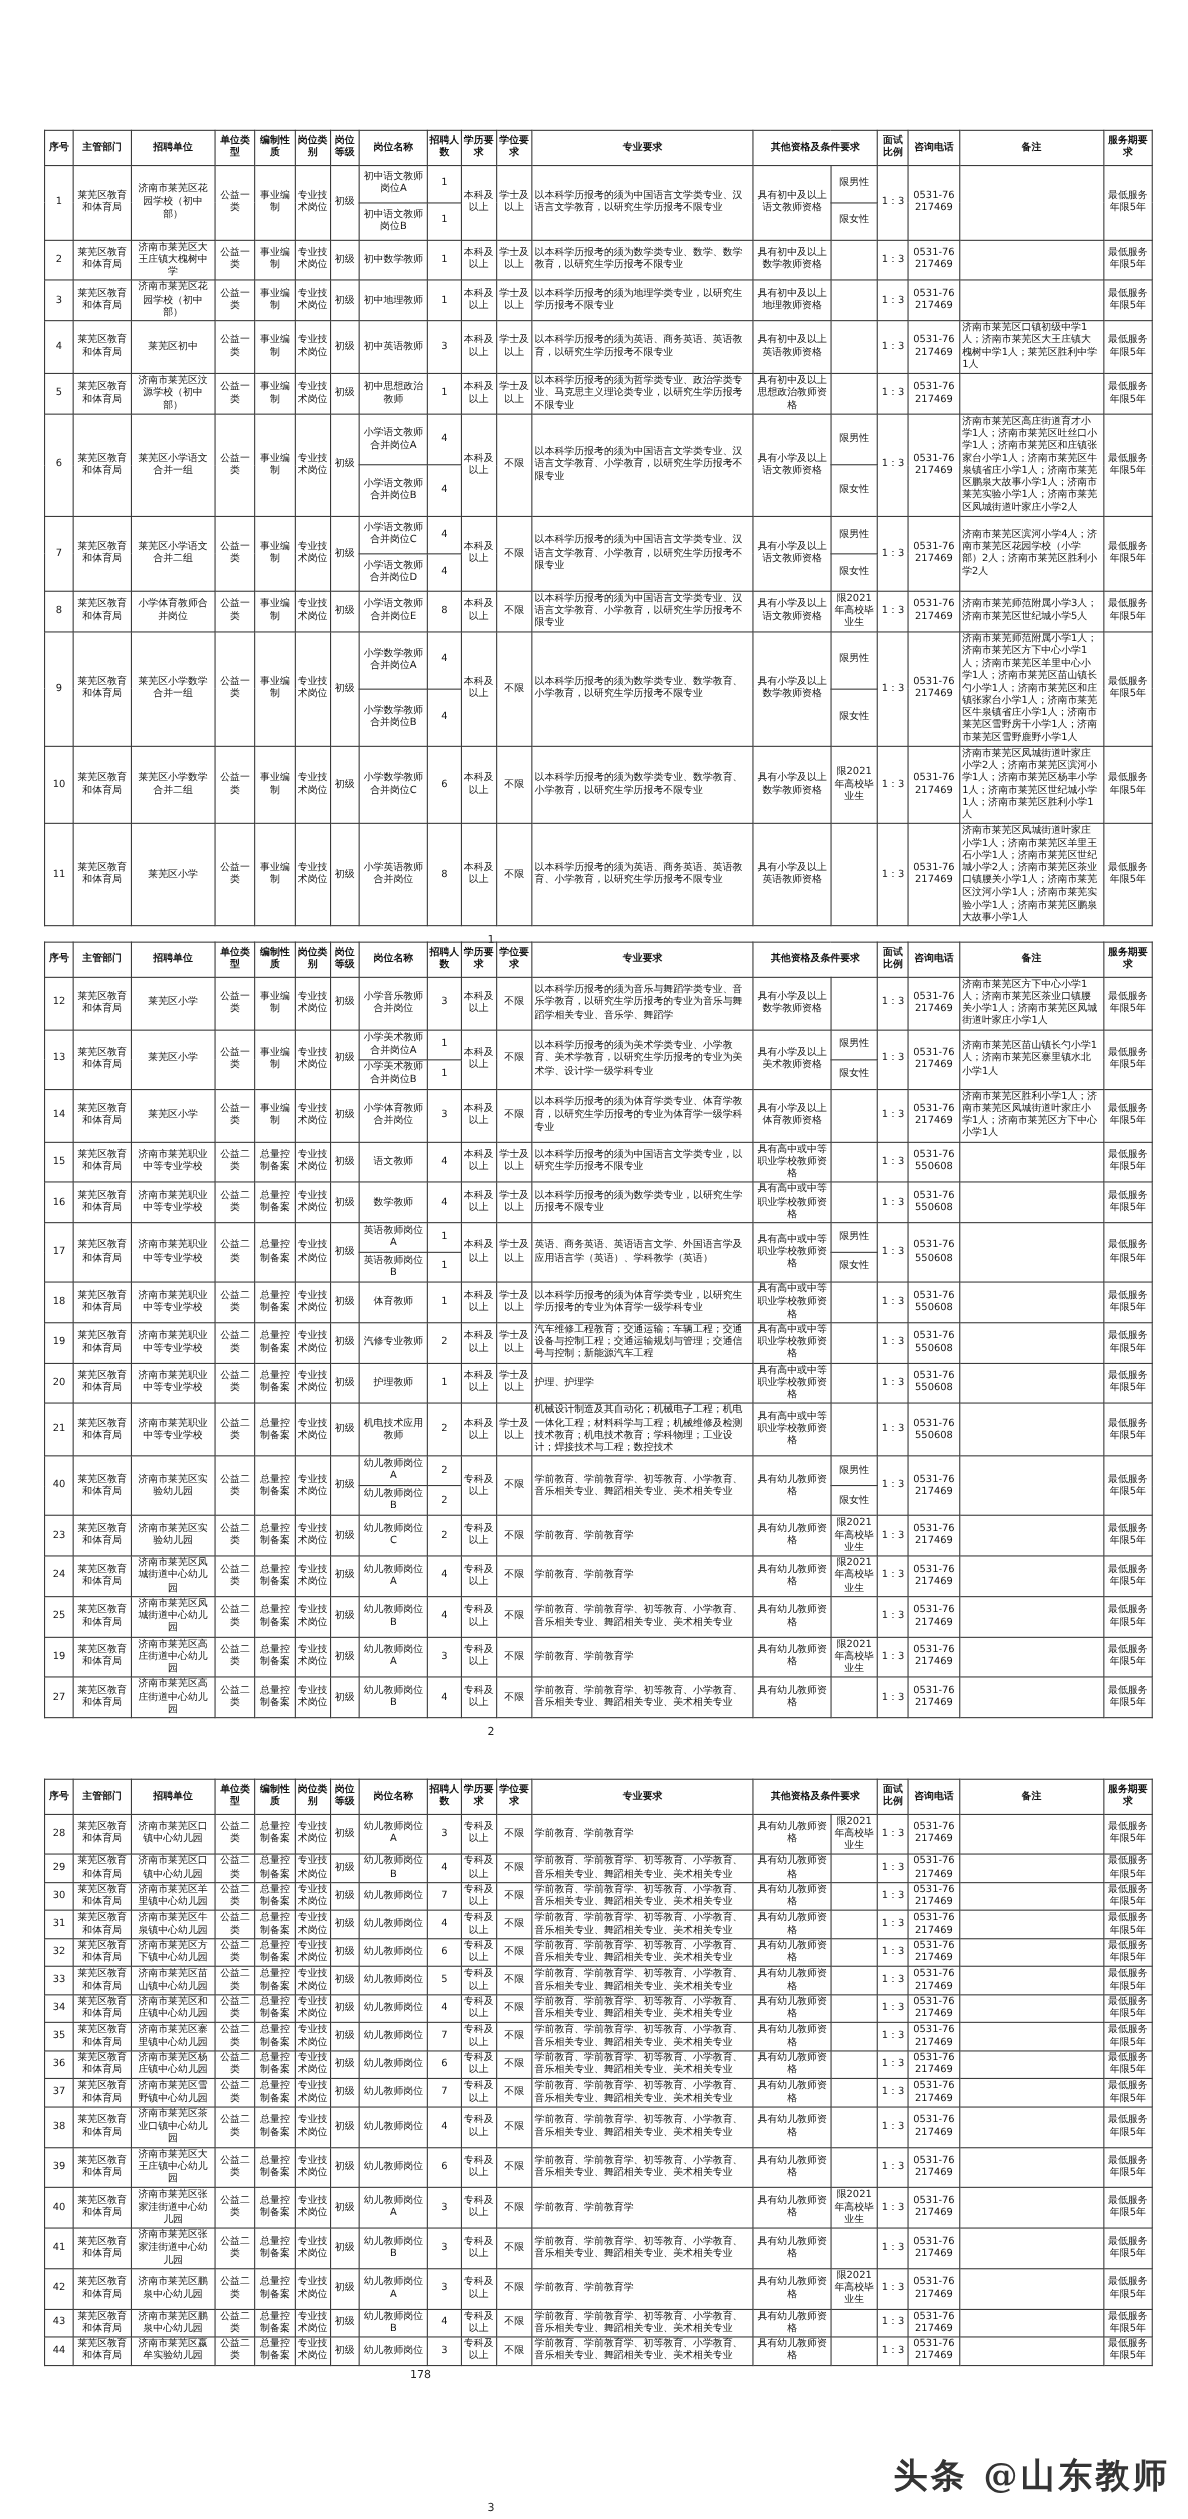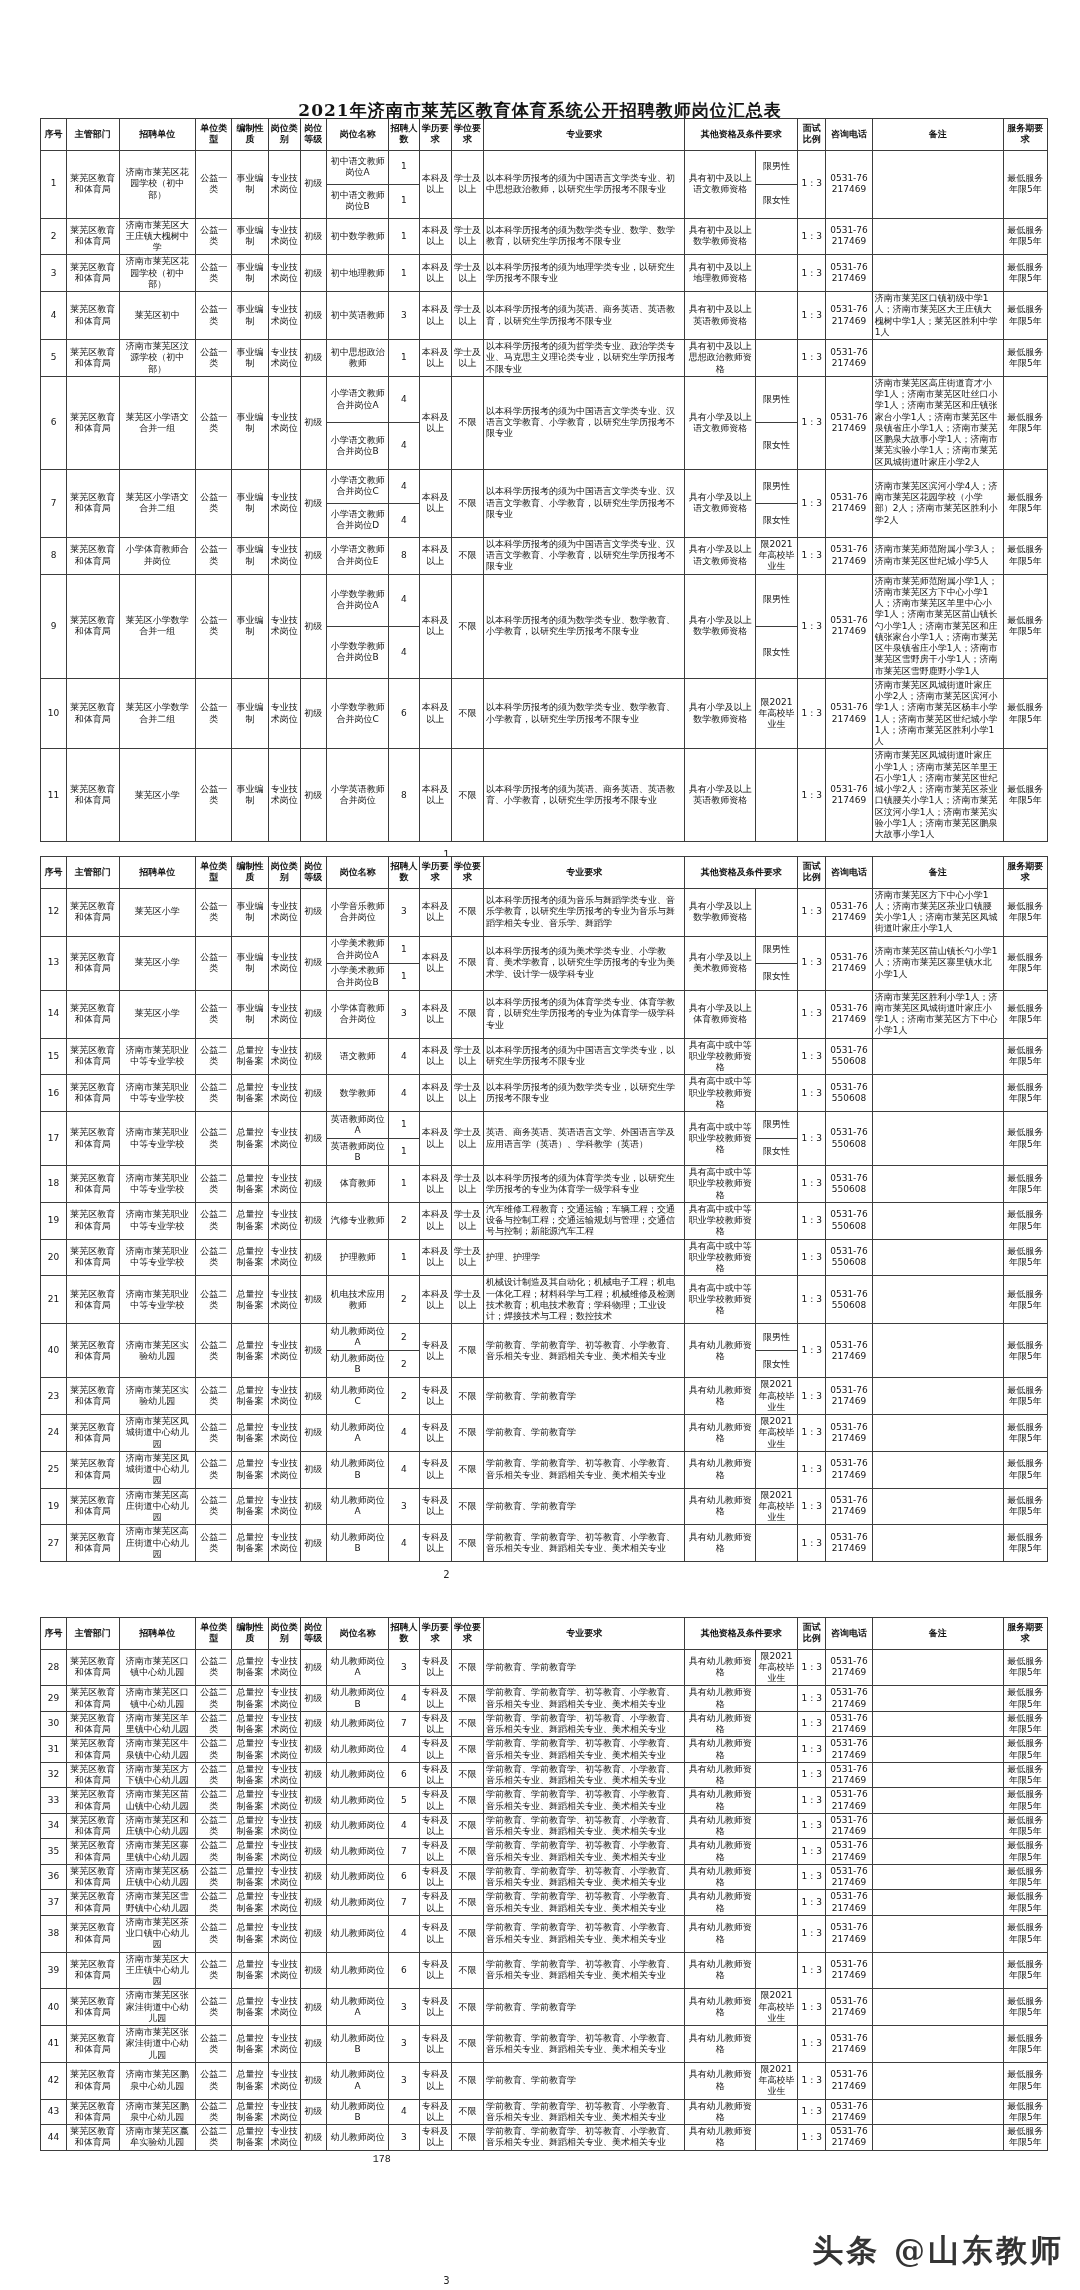"2021年济南市莱芜区教育体育系统公开招聘教师岗位汇总表" h1.title { html: <h1>2021年济南市莱芜区教育体育系统公开招聘教师岗位汇总表</h1> -> none }
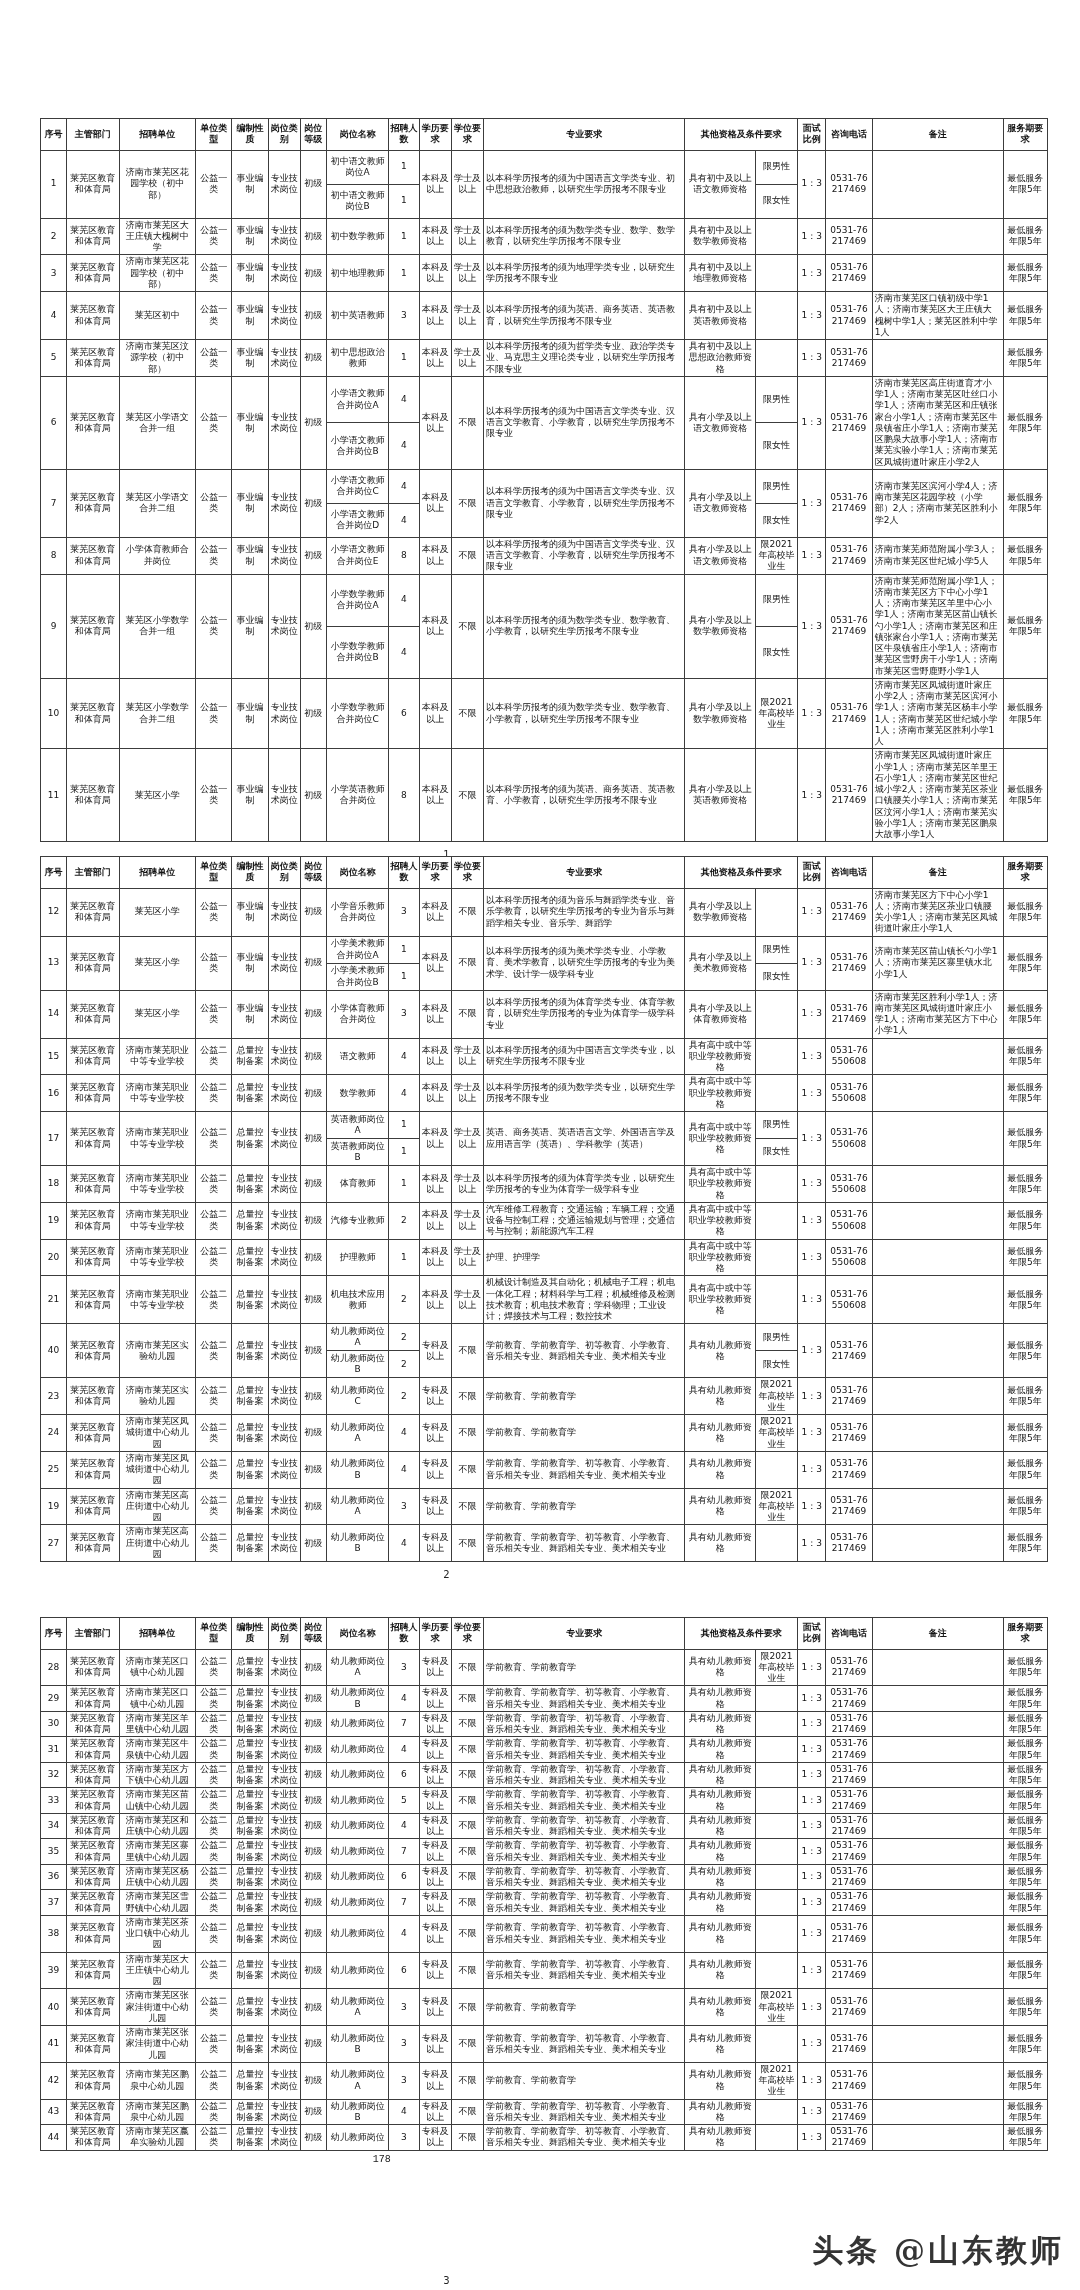"以本科学历报考的须为中国语言文学类专业、初中思想政治教师，以研究生学历报考不限专" td.l { text: 初中思想政治教师 -> 汉语言文学教育 }
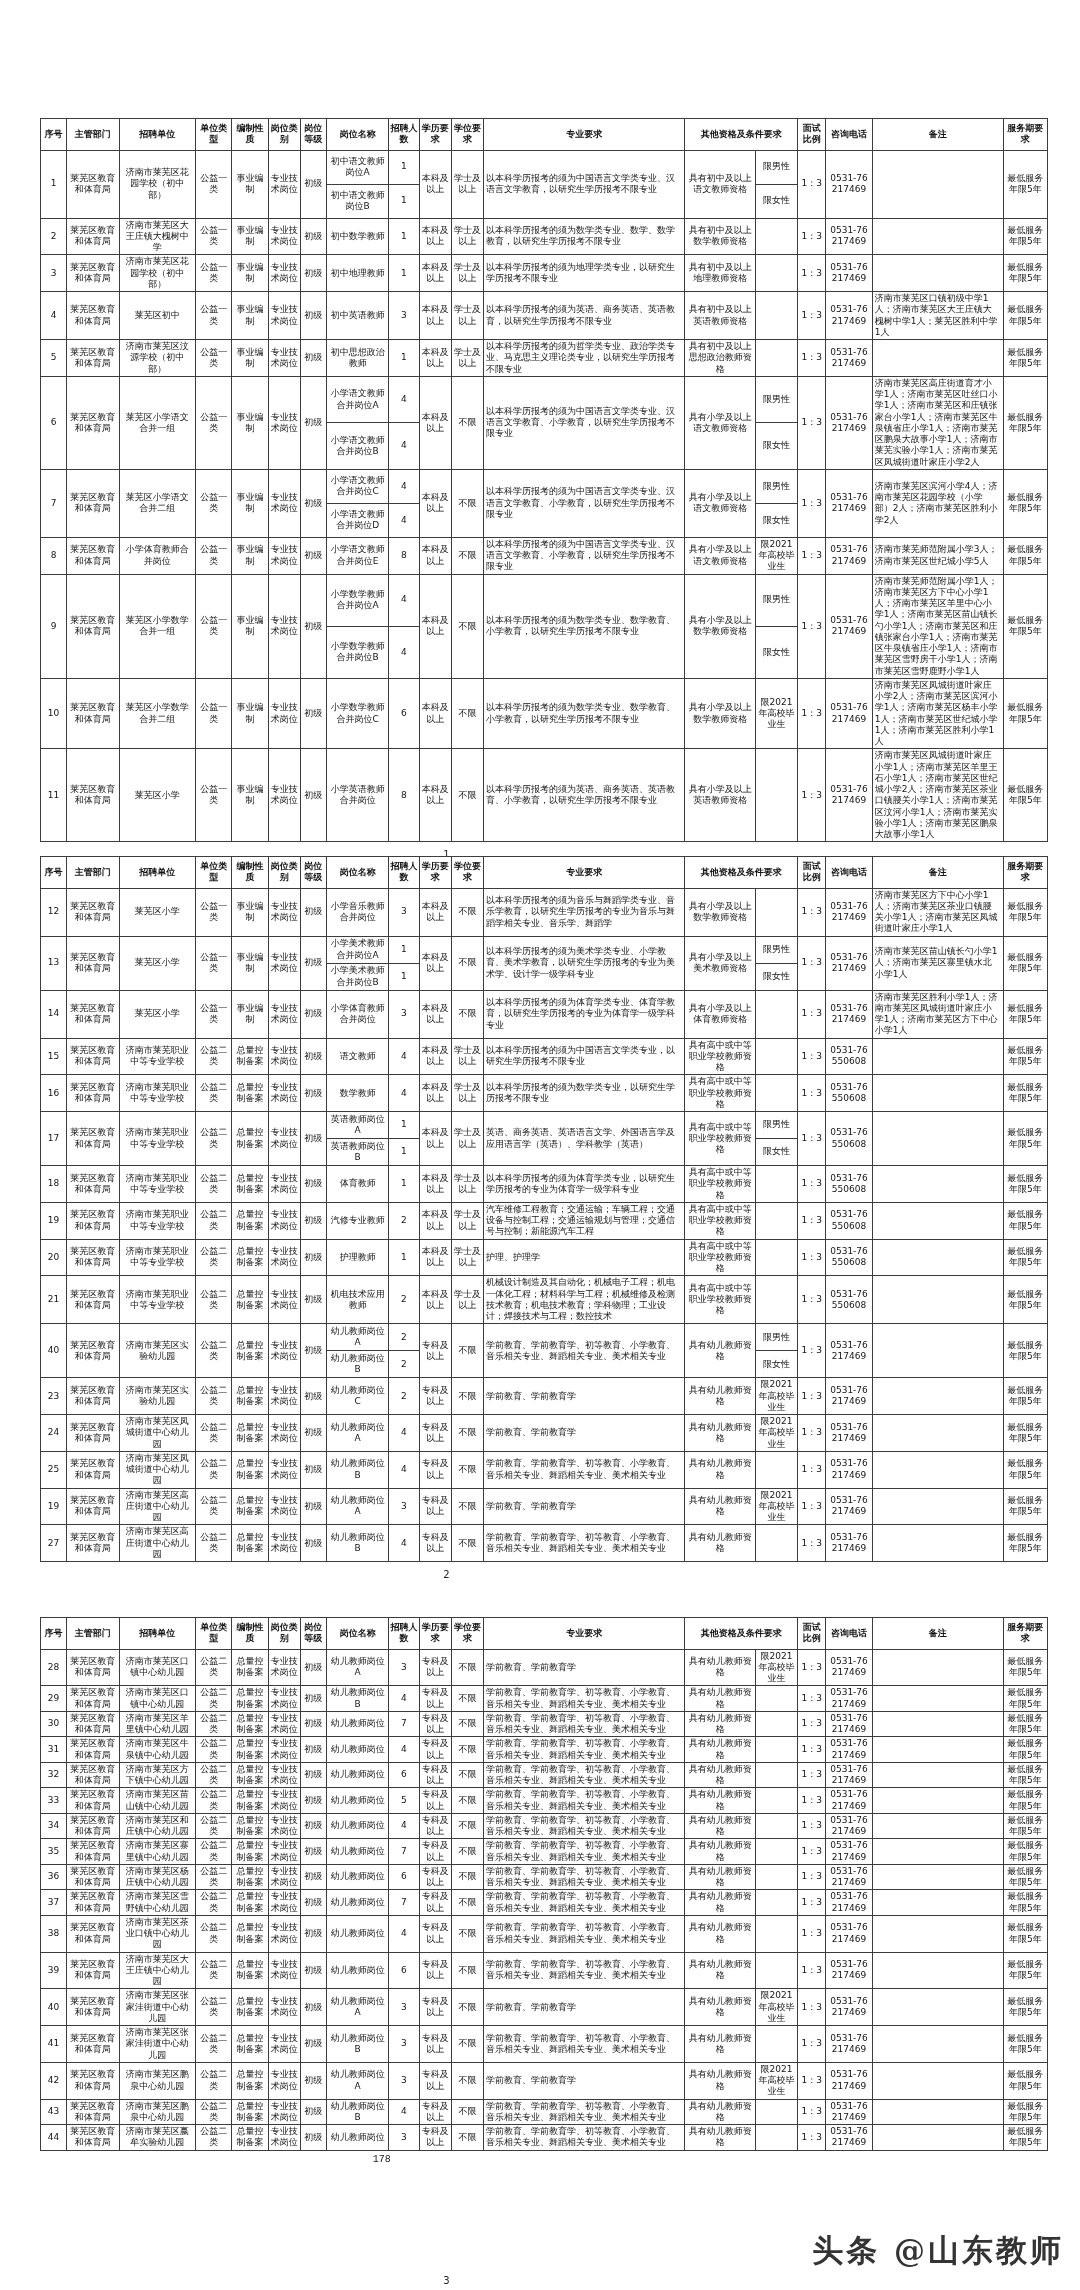"178" .total { font-family: Liberation Mono, monospace -> none }
